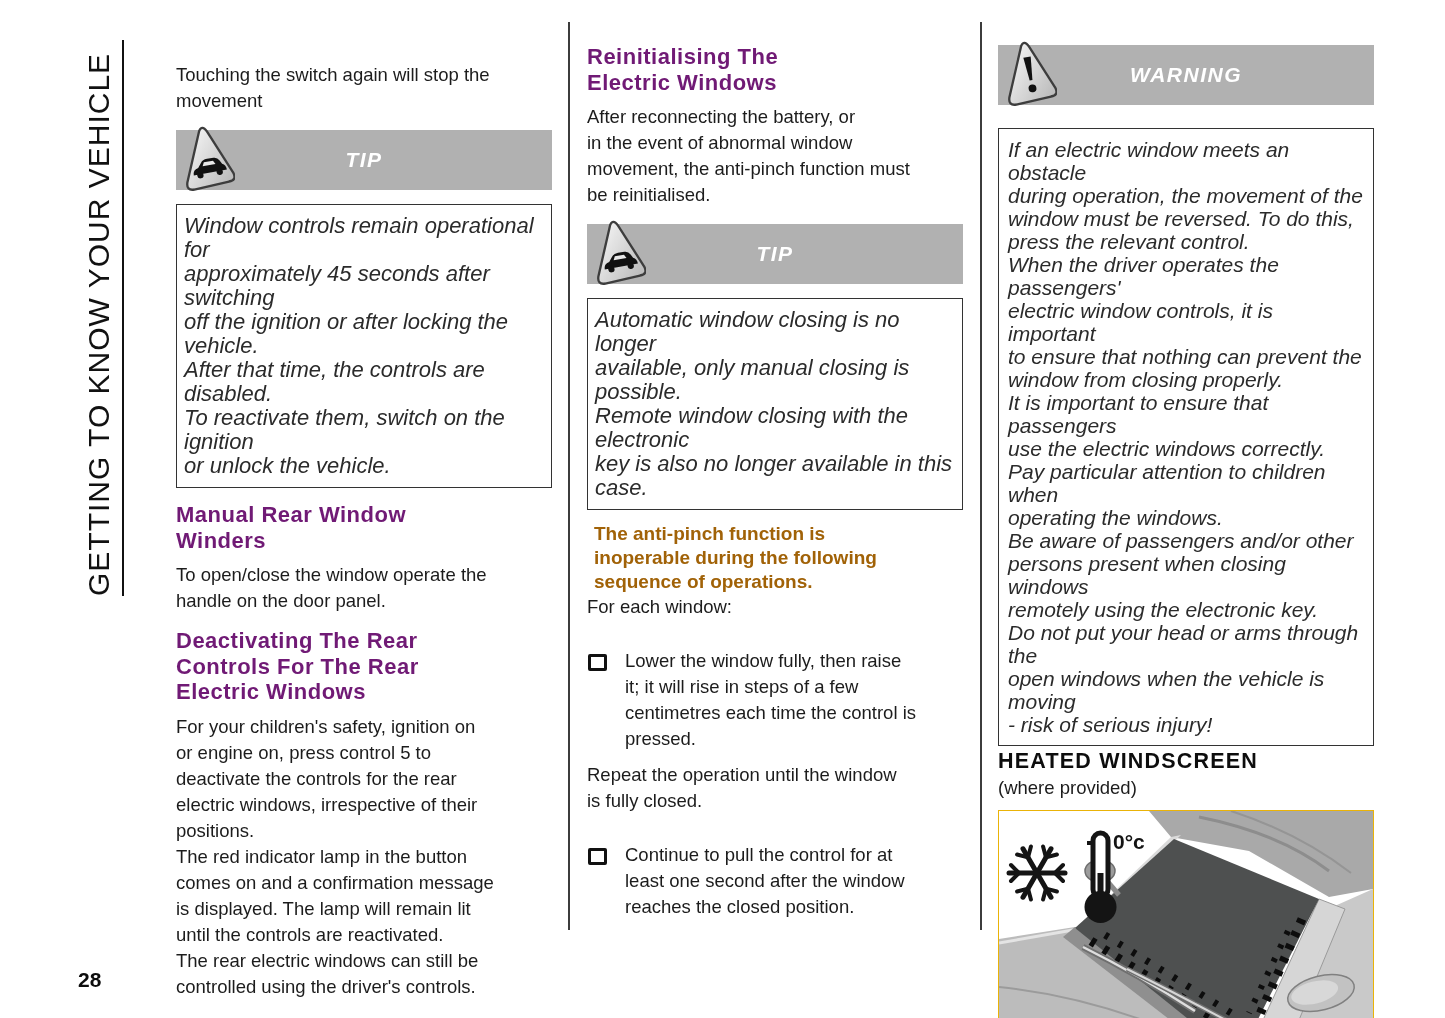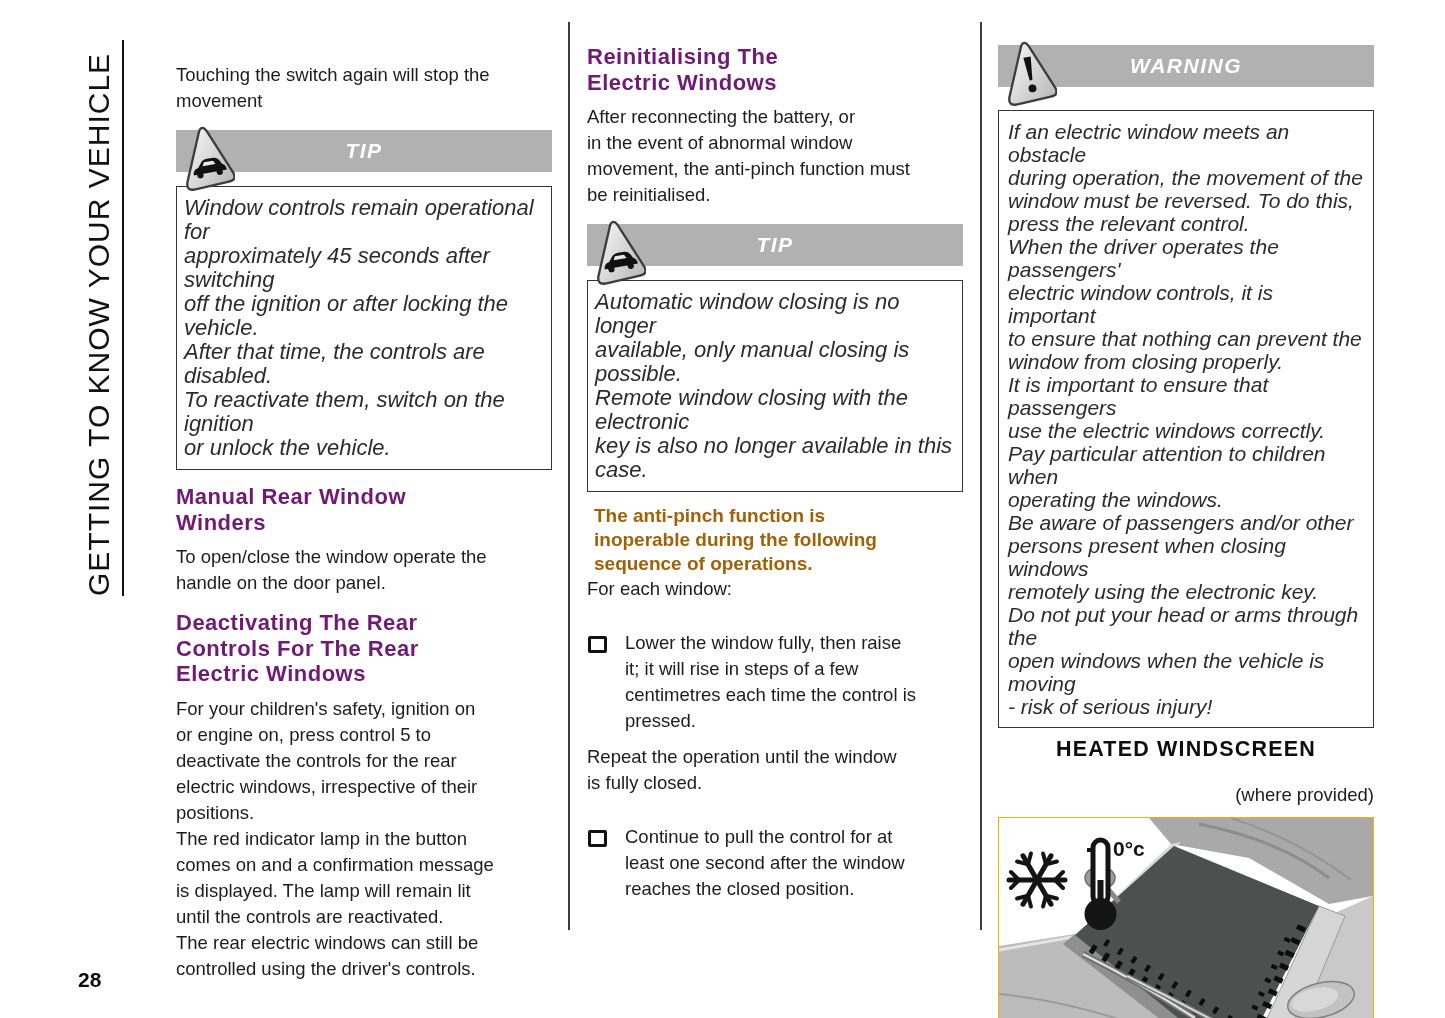"WARNING" .band { height: 42px -> 60px }
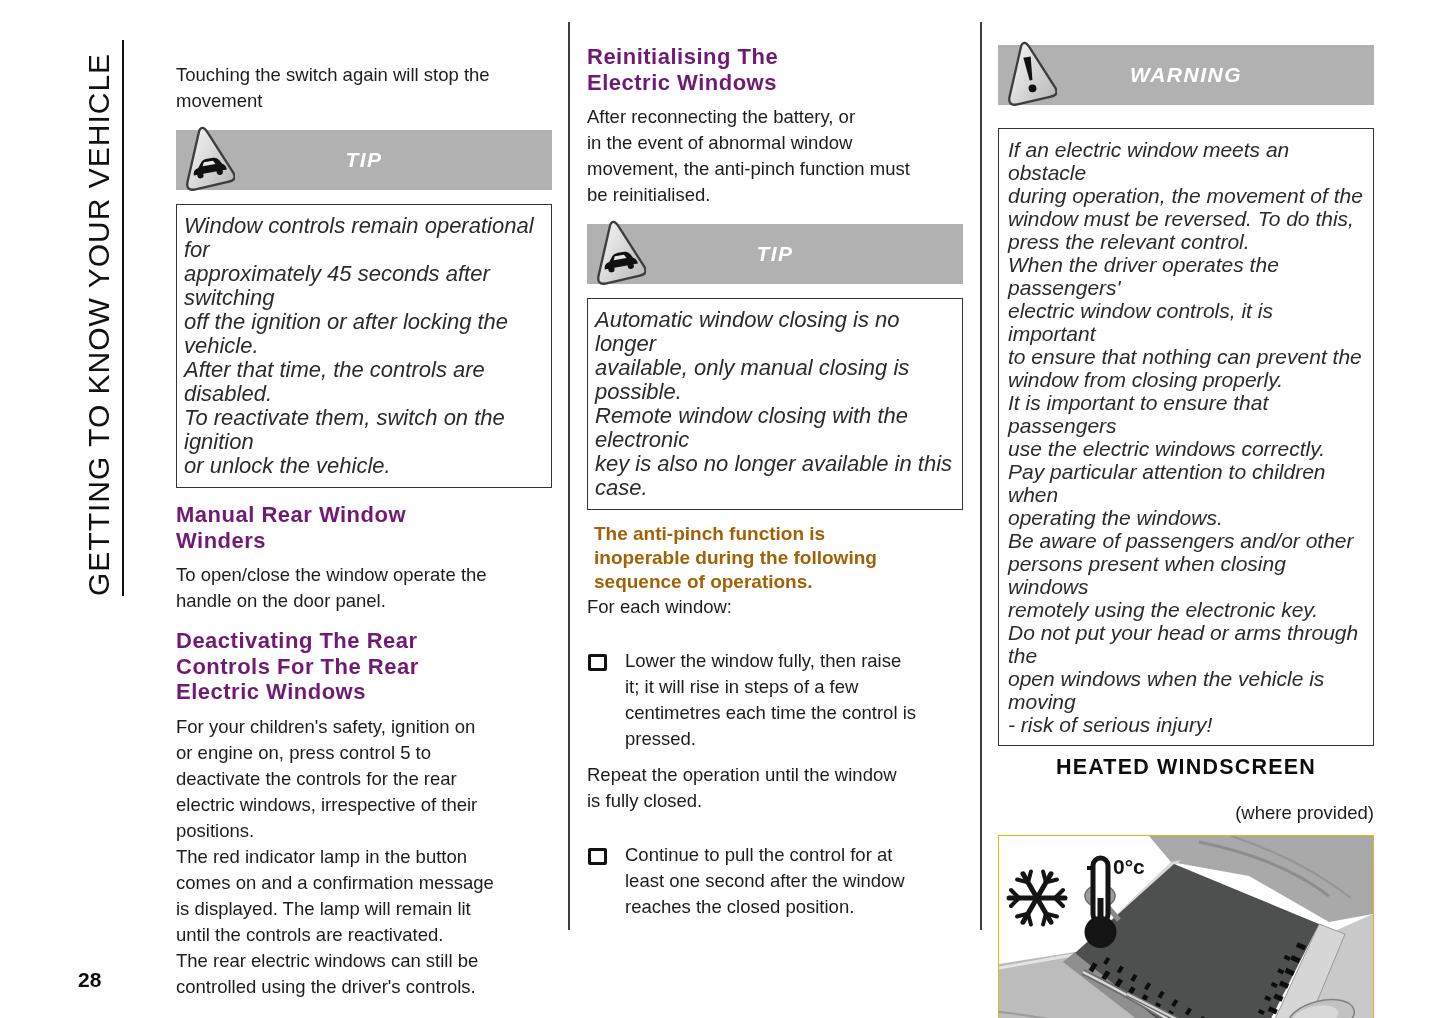"HEATED WINDSCREEN" .h1 { margin: 9px 0 0 -> 3px 0 0; text-align: center -> none }
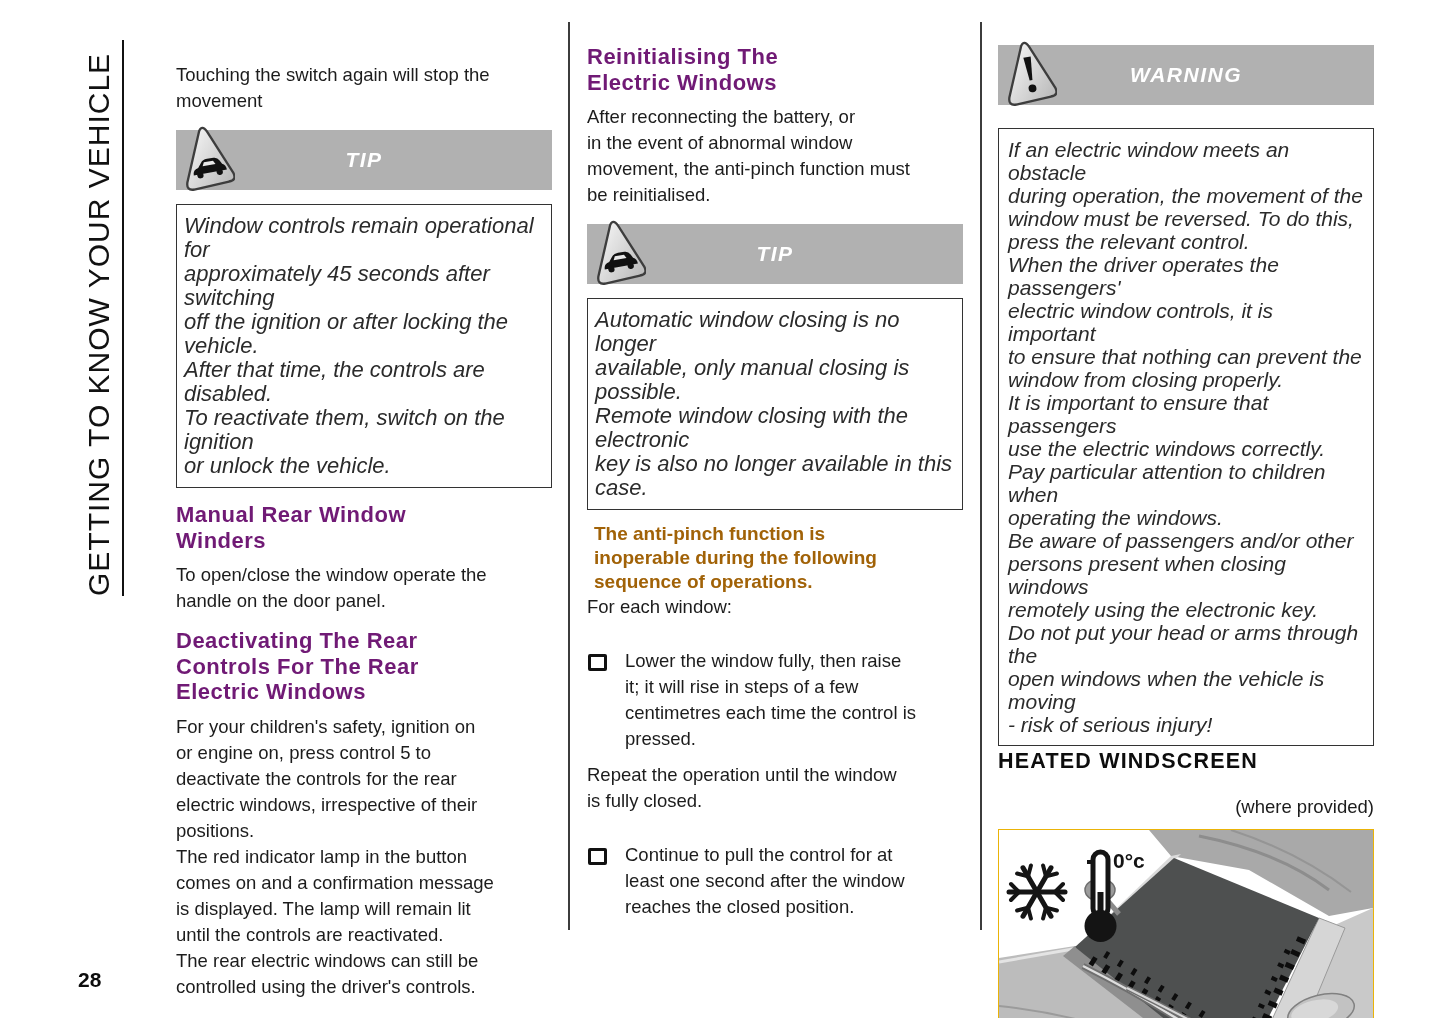"(where provided)" .sub { margin: 22px 0 0 -> 3px 0 0; text-align: right -> none }
